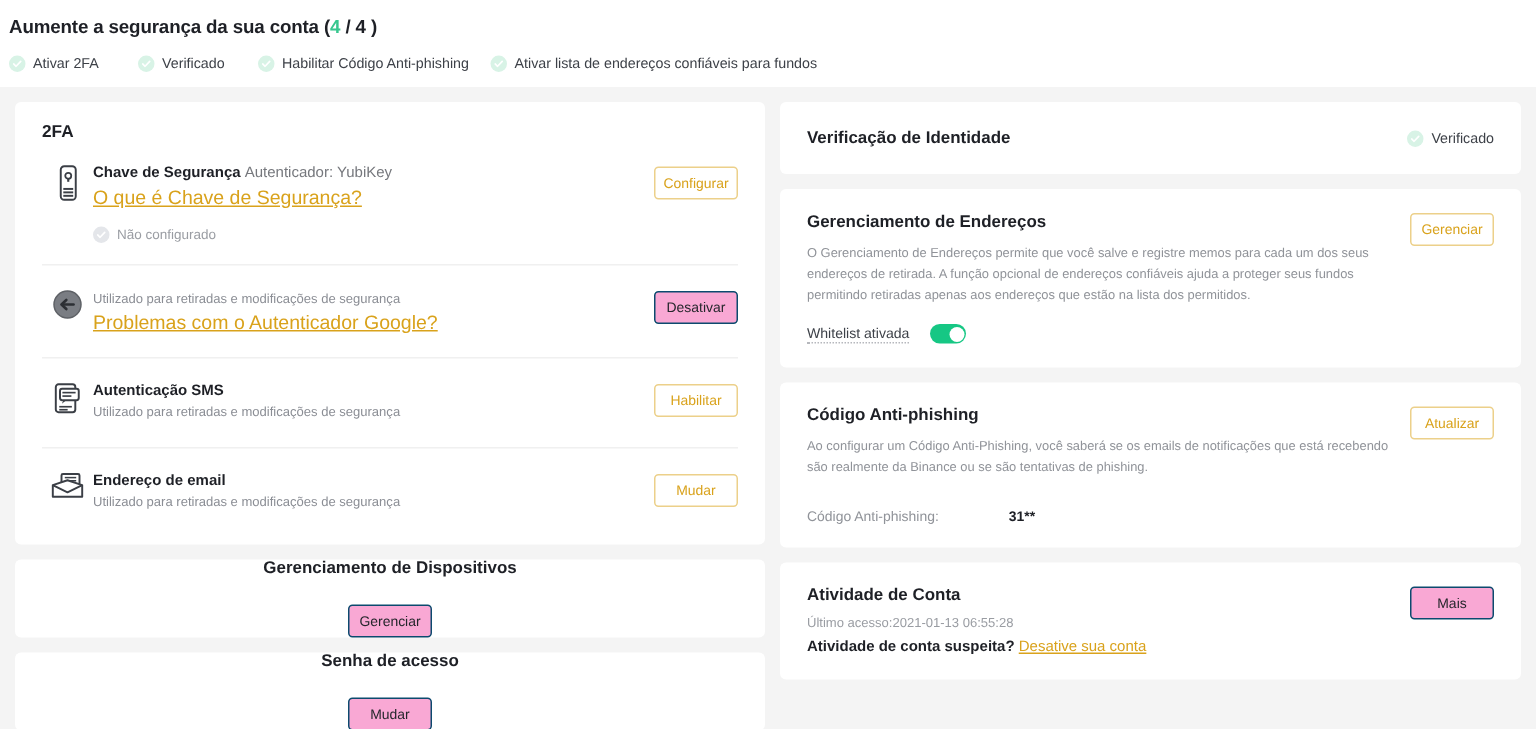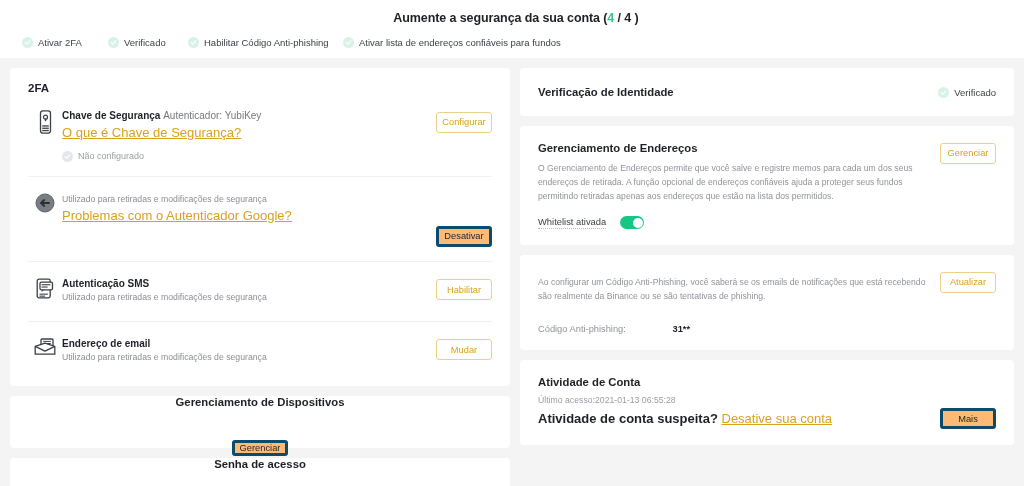"Aumente a segurança da sua" .header { padding: 11px 14px 10px 22px -> 11px 14px 10px 6px; text-align: center -> none }
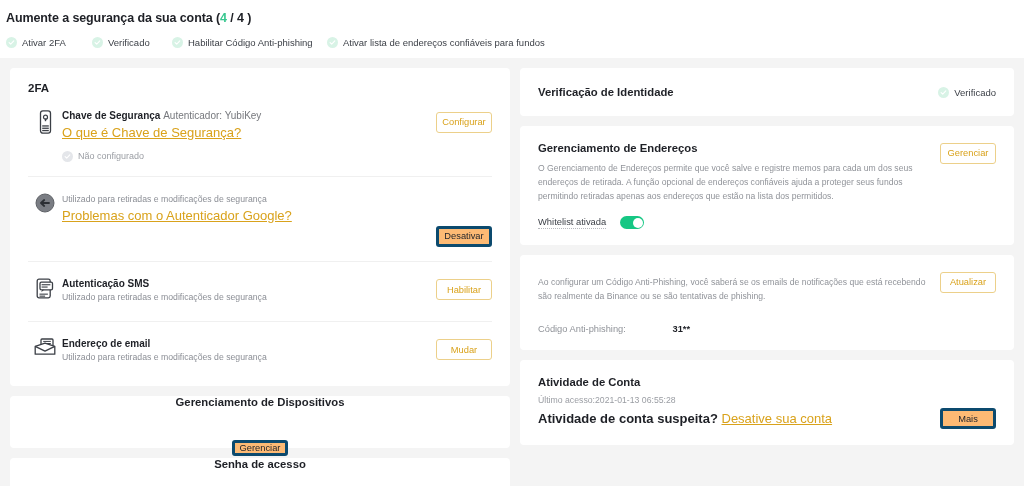"Configurar" .btn-w { padding: 0 -> 10px }
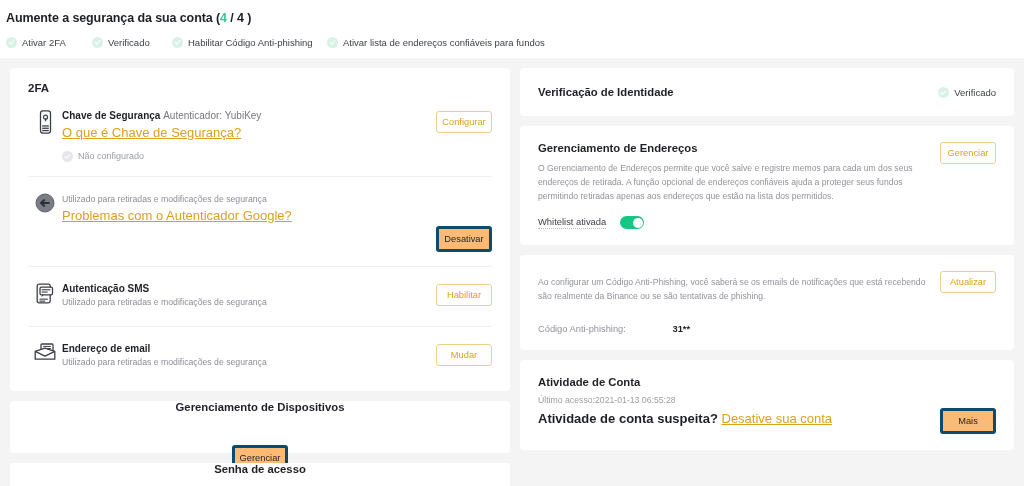"Desativar" .btn-outline-grey { background: #fdba74 -> #f9a8d4; border: 3px solid #0c4a6e -> 1px solid #0c4a6e; margin-top: 32px -> none }
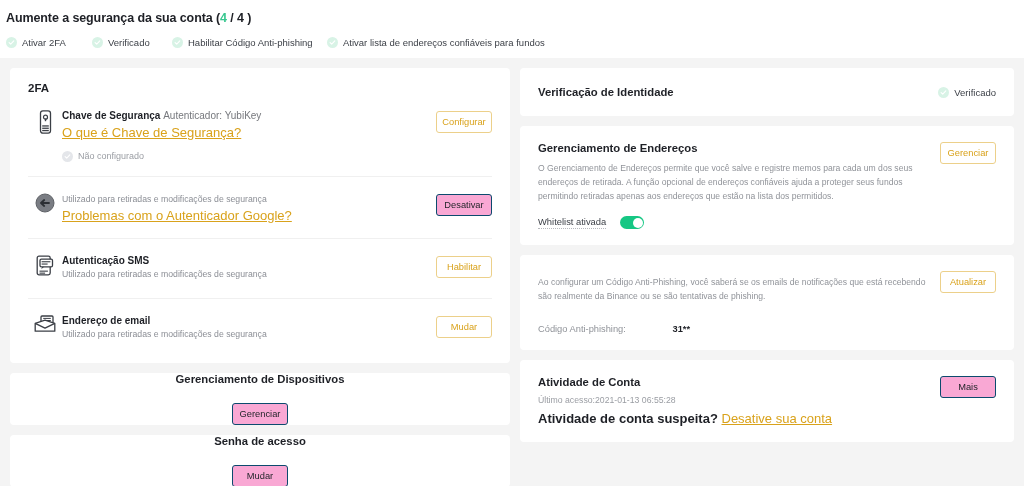"Código Anti-phishing" div.block-title { html: none -> <div>Código Anti-phishing</div> }
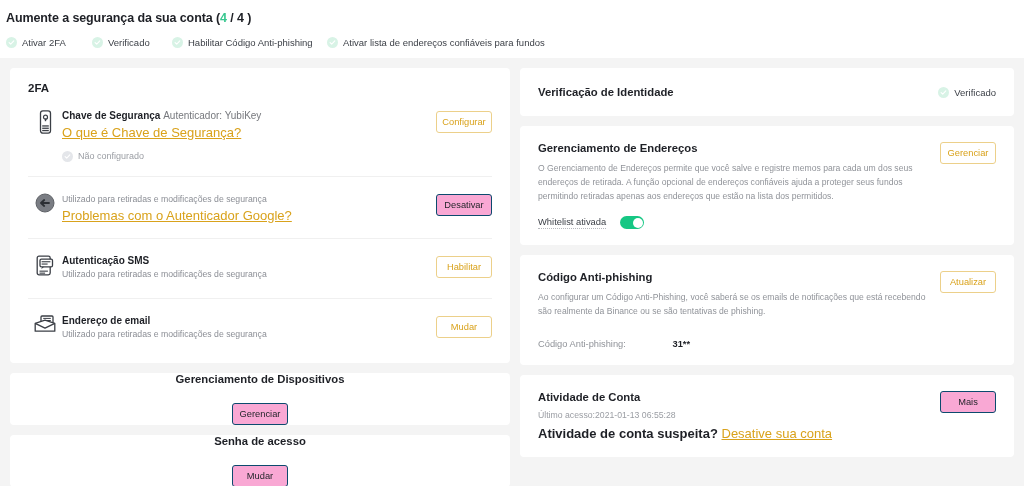"Atividade de conta suspeita? Desative" .activity-warn { font-size: 13px -> 10px }
